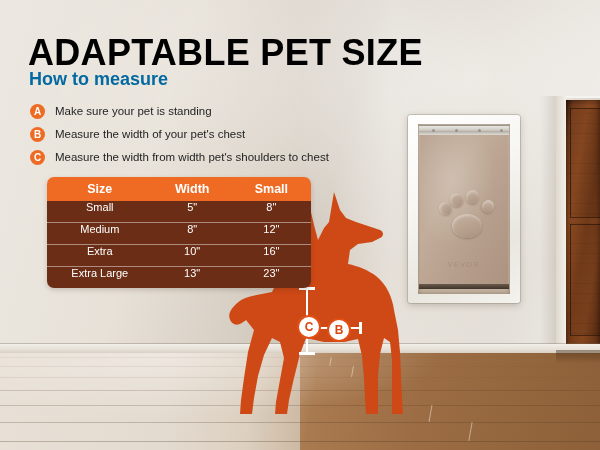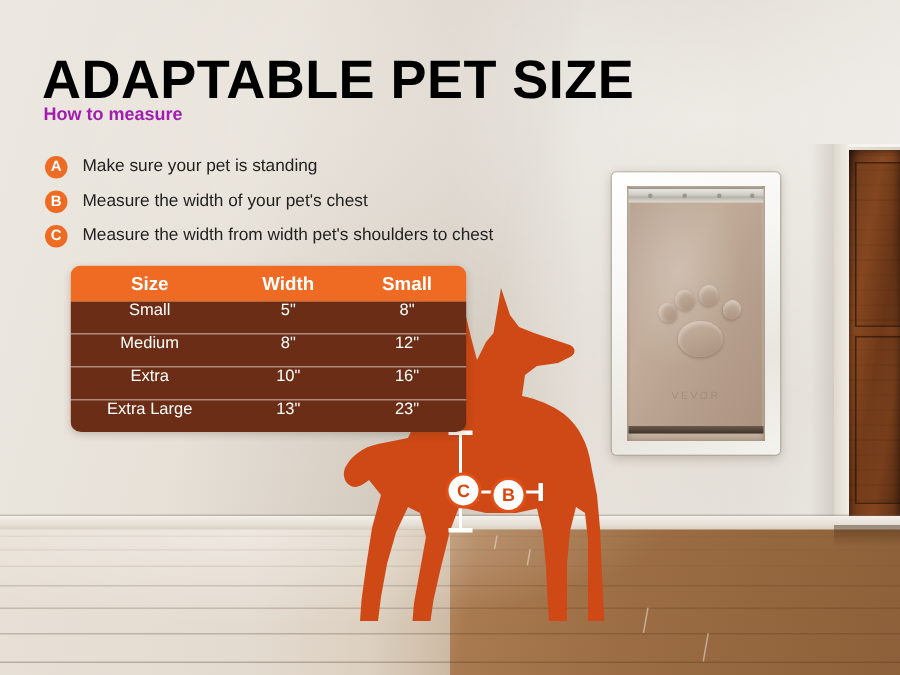"How to measure" .subtitle { color: #a21caf -> #0369a1; font-size: 12px -> 18px }
